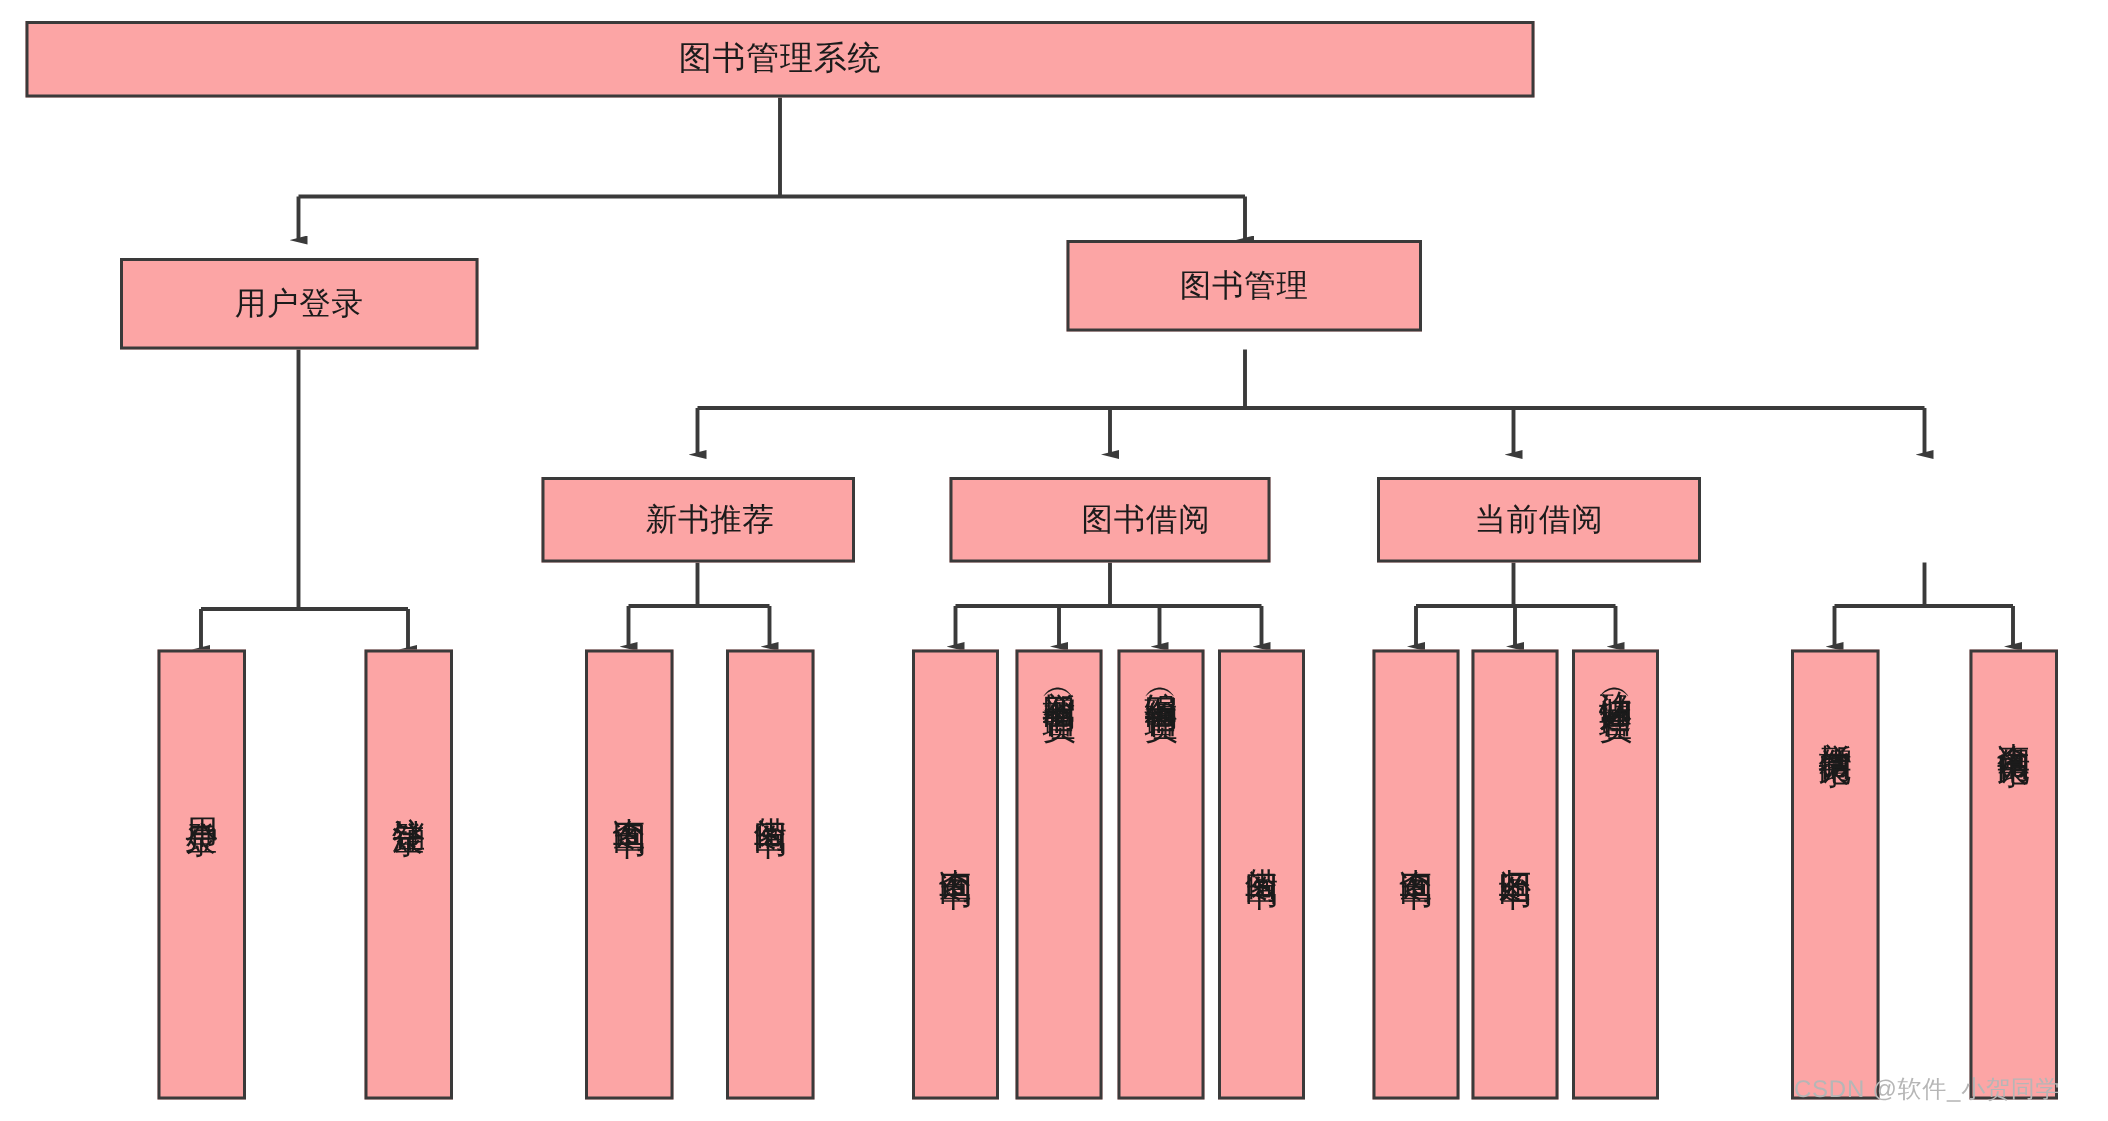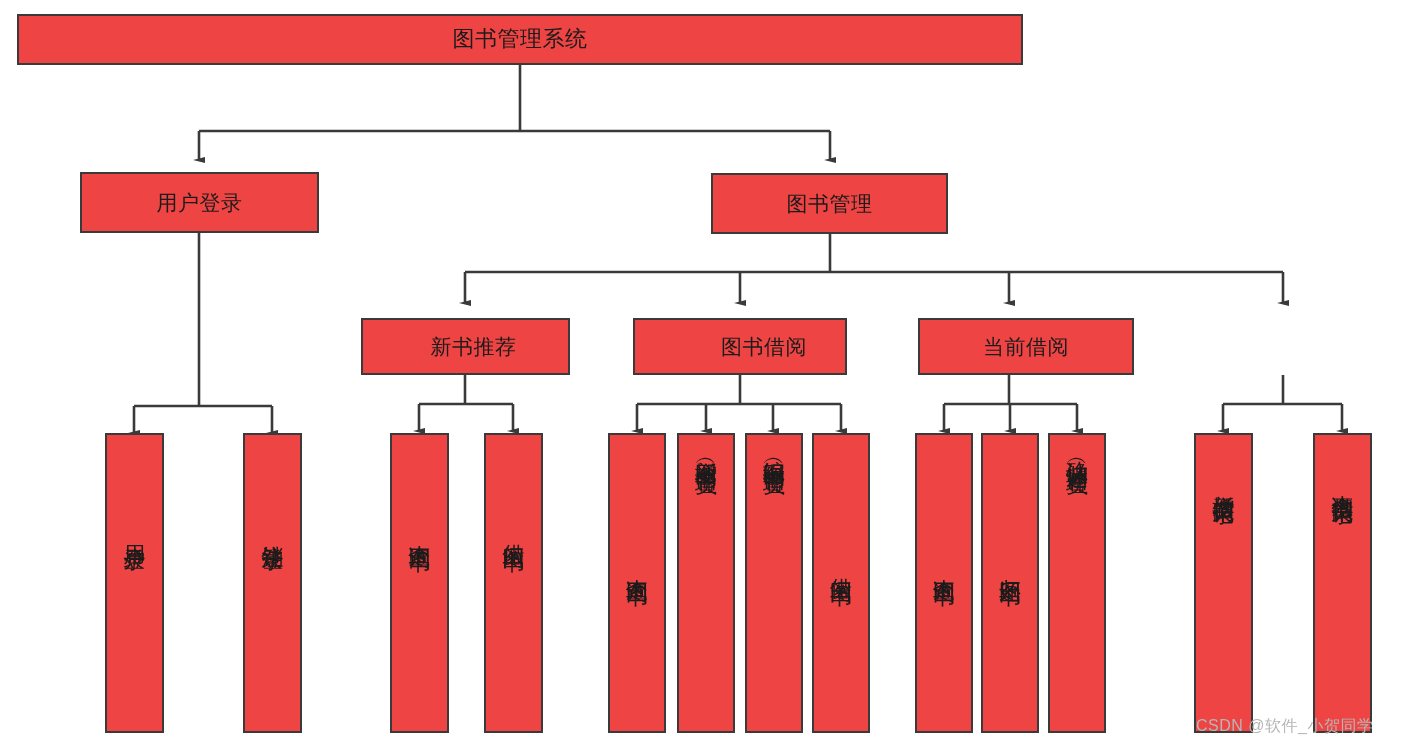"图书管理系统" .node { background: #ef4444 -> #fca5a5 }
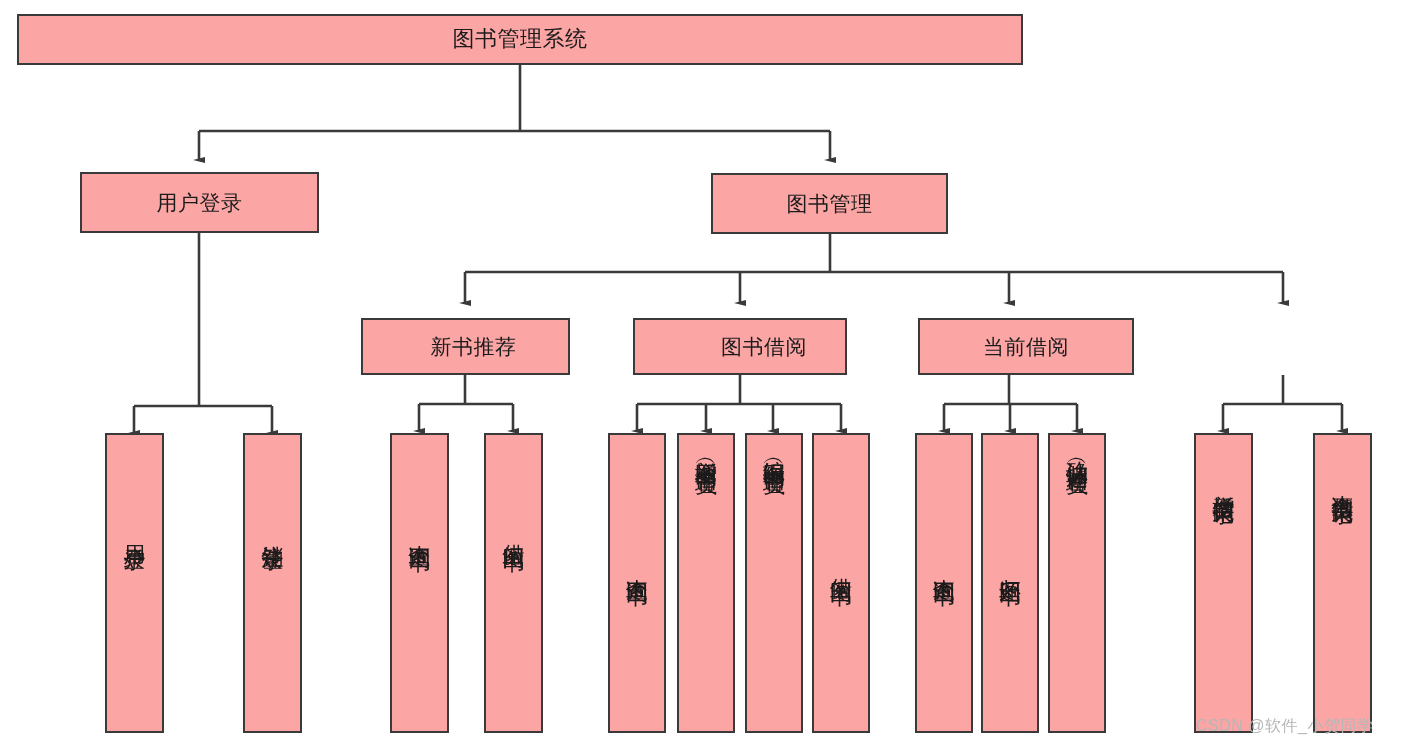"图书管理" div.node { top: 173px -> 160px }
